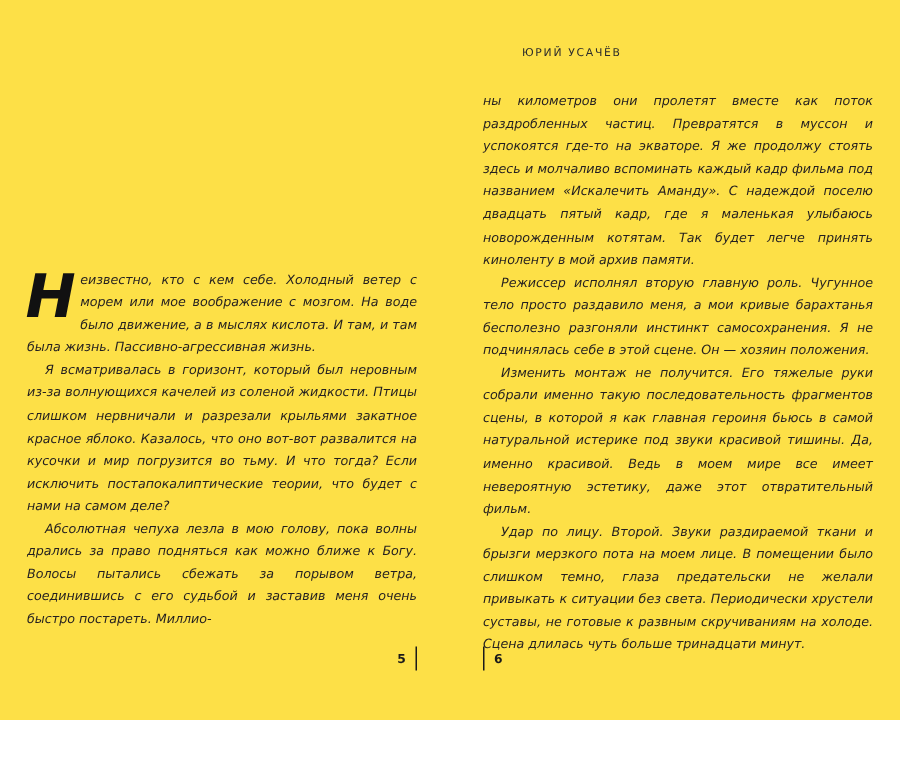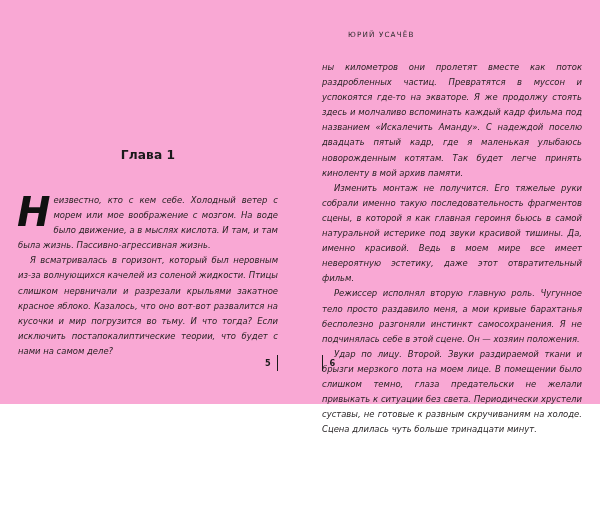"ЮРИЙ УСАЧЁВ" .page { background: #f9a8d4 -> #fde047; height: 404px -> 480px }
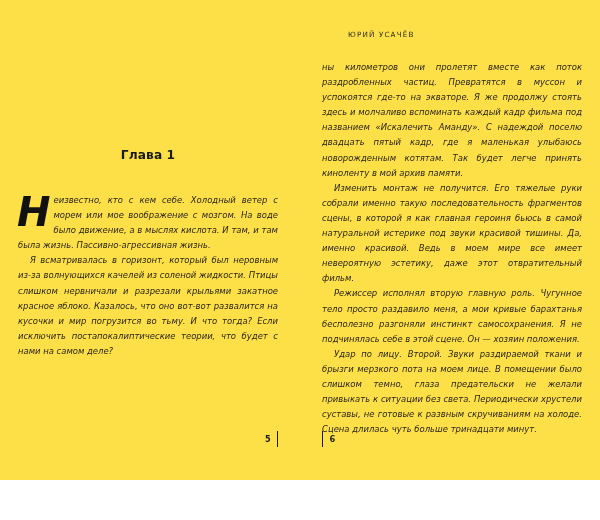"Глава 1" div.chapter-number { html: <div>Глава 1</div> -> none }
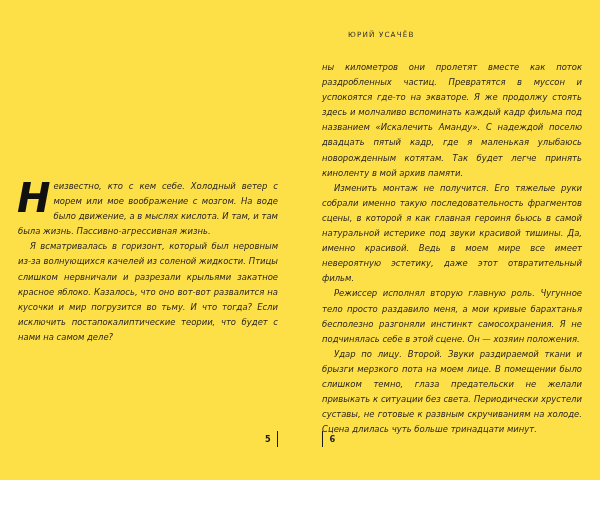"Изменить монтаж не получится. Его" p { order: before "Режиссер исполнял вторую главную роль." -> after "Режиссер исполнял вторую главную роль." }
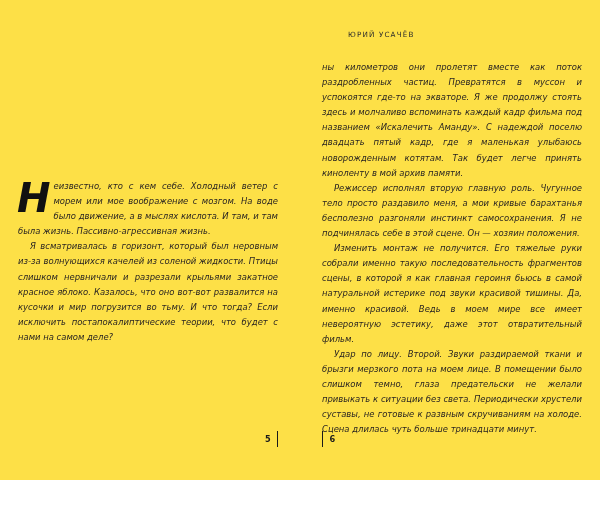"Абсолютная чепуха лезла в мою" p { html: none -> <p>Абсолютная чепуха лезла в мою голову, пока волны дрались за право подняться как можно ближе к Богу. Волосы пытались сбежать за порывом ветра, соединившись с его судьбой и заставив меня очень быстро постареть. Миллио-</p> }
